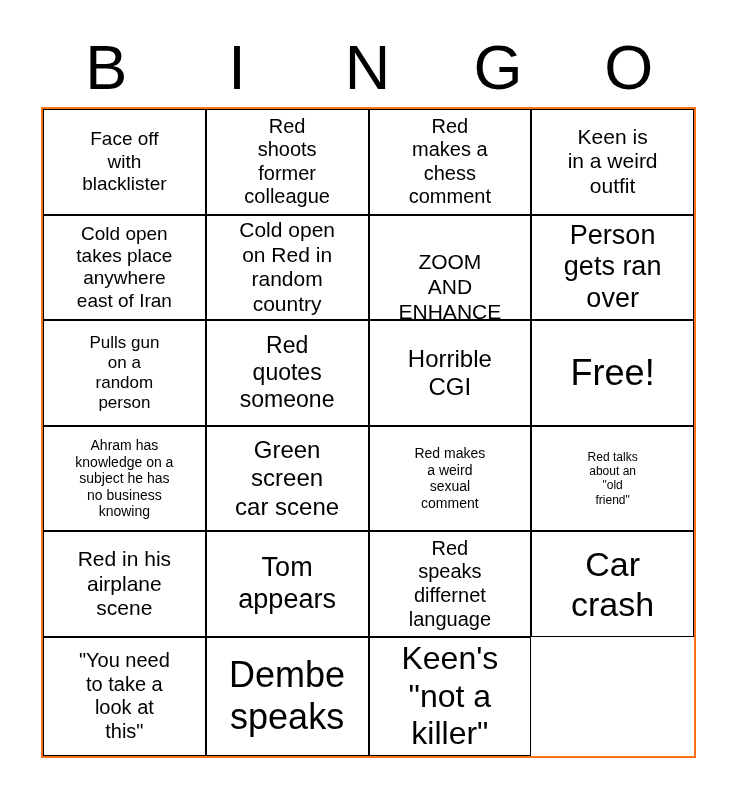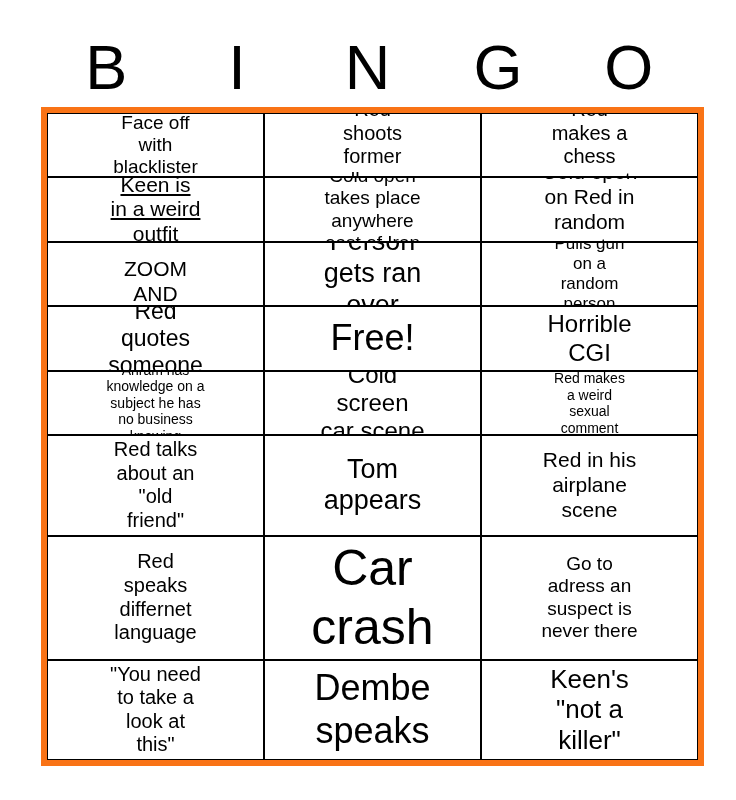"Face off" .bingo-grid { border: 6px solid #f97316 -> 2px solid #f97316; grid-template-columns: repeat(3, 1fr) -> repeat(4, 1fr) }
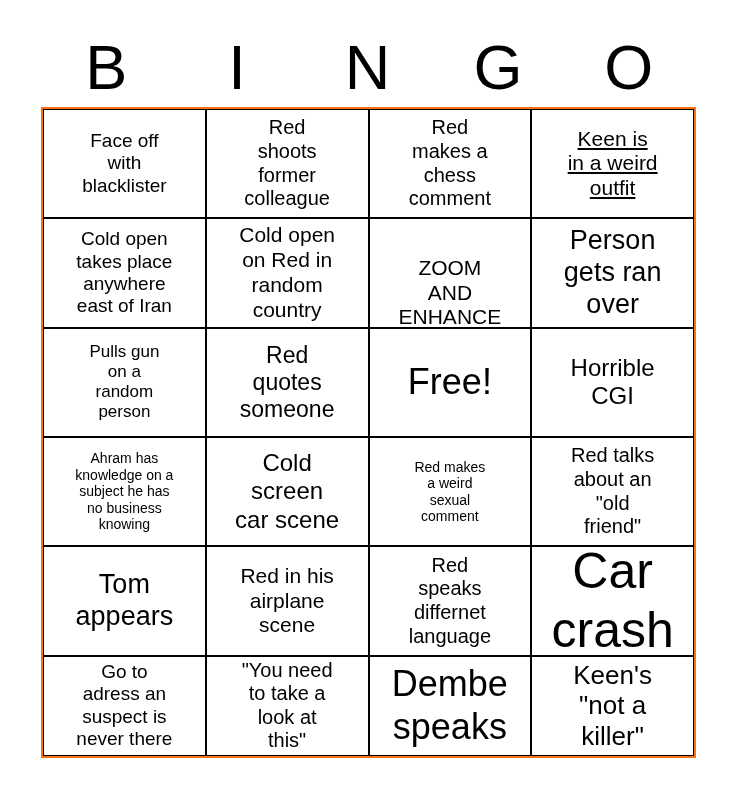"Keen is" span.cell-text { text-decoration: underline -> none }
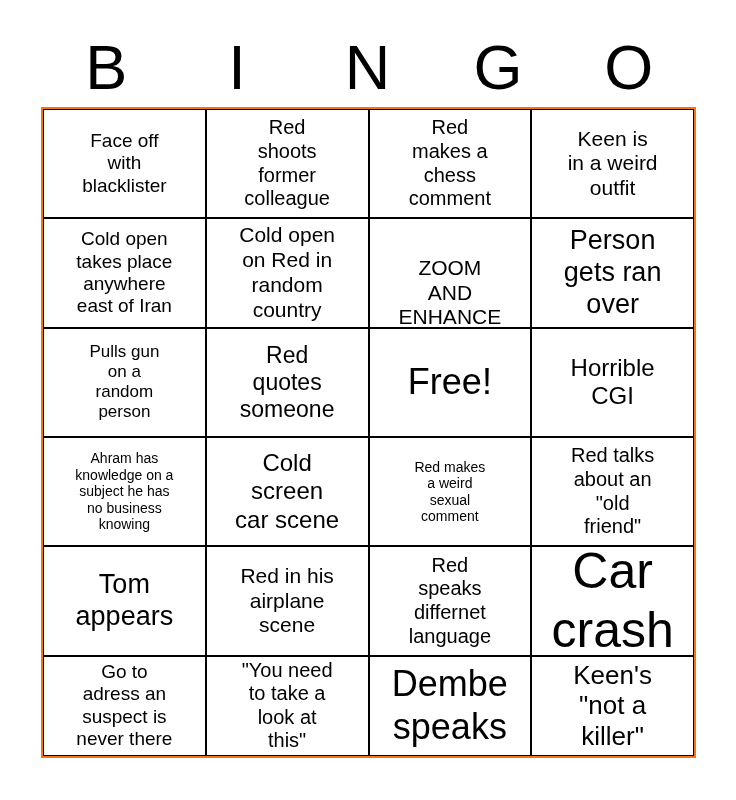"Free!" div.cell { order: before "Horrible" -> after "Horrible" }
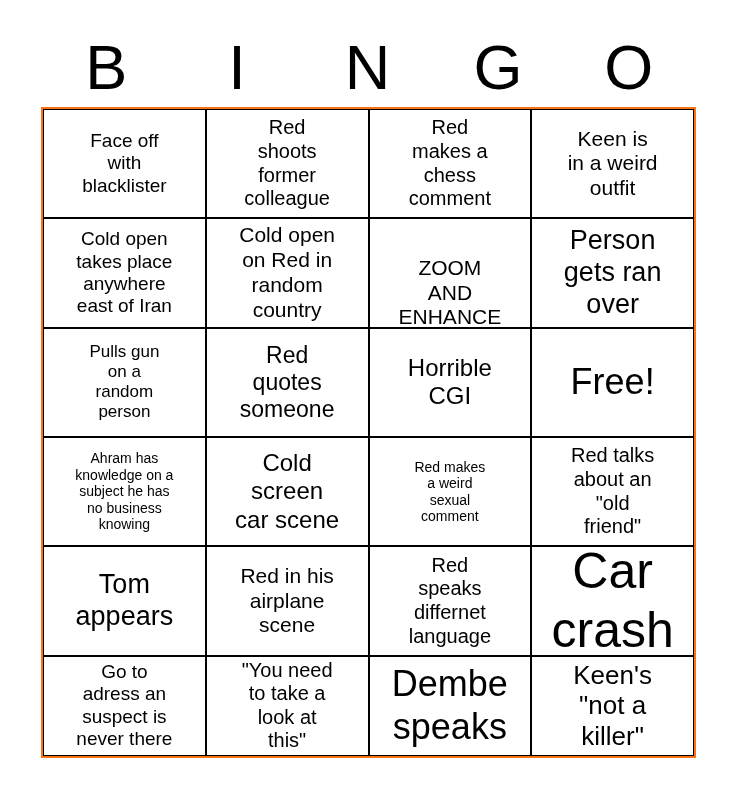"Cold" span.cell-text { text: Cold -> Green }
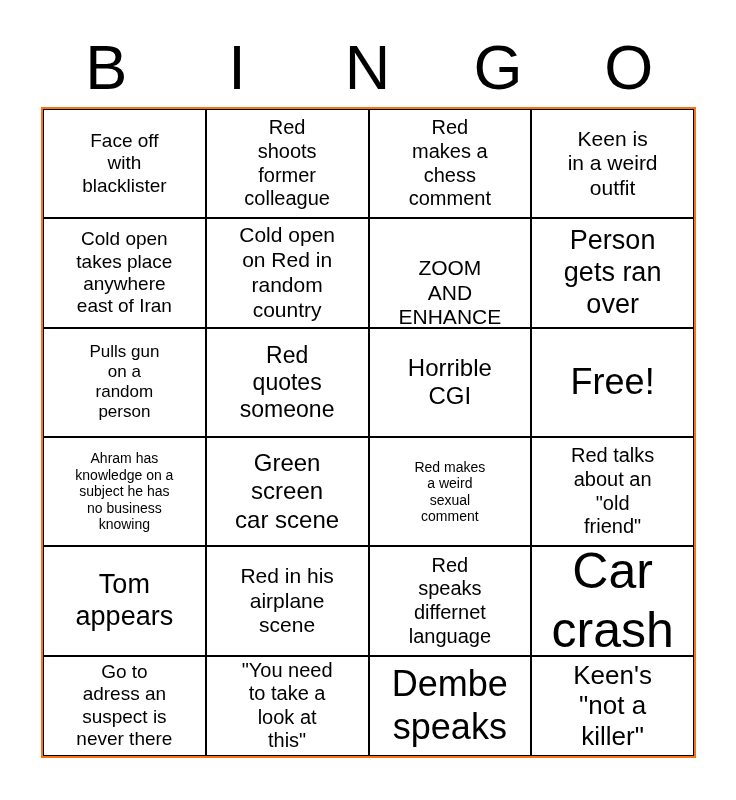"Red talks" span.cell-text { font-size: 20px -> 12px }
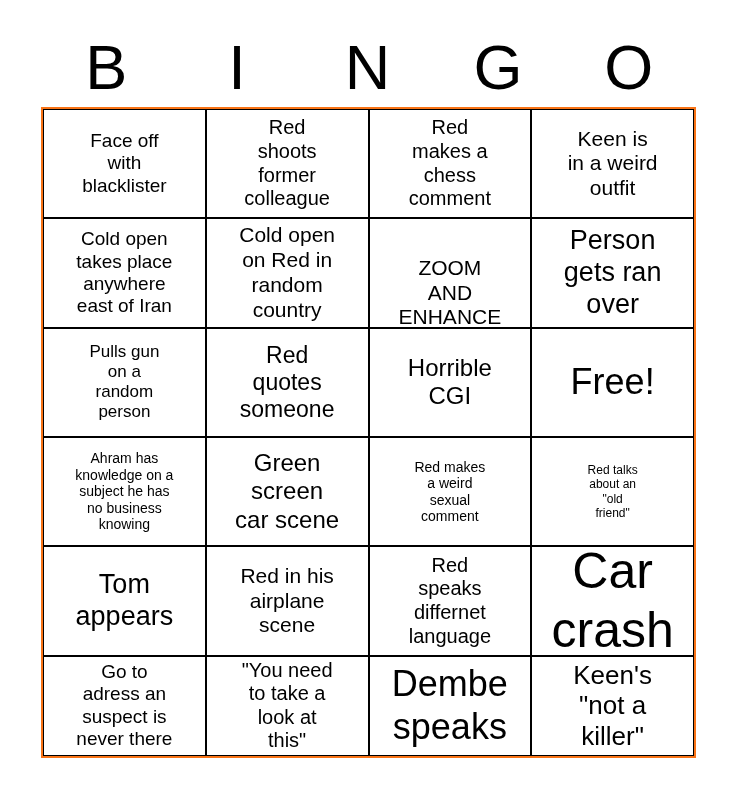"Tom" div.cell { order: before "Red in his" -> after "Red in his" }
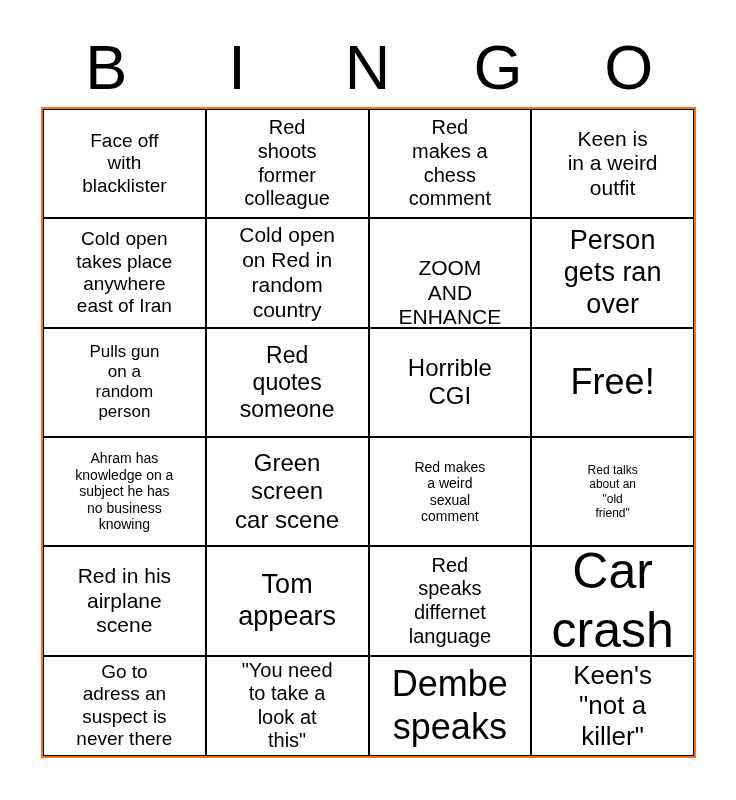"Car" span.cell-text { font-size: 50px -> 34px }
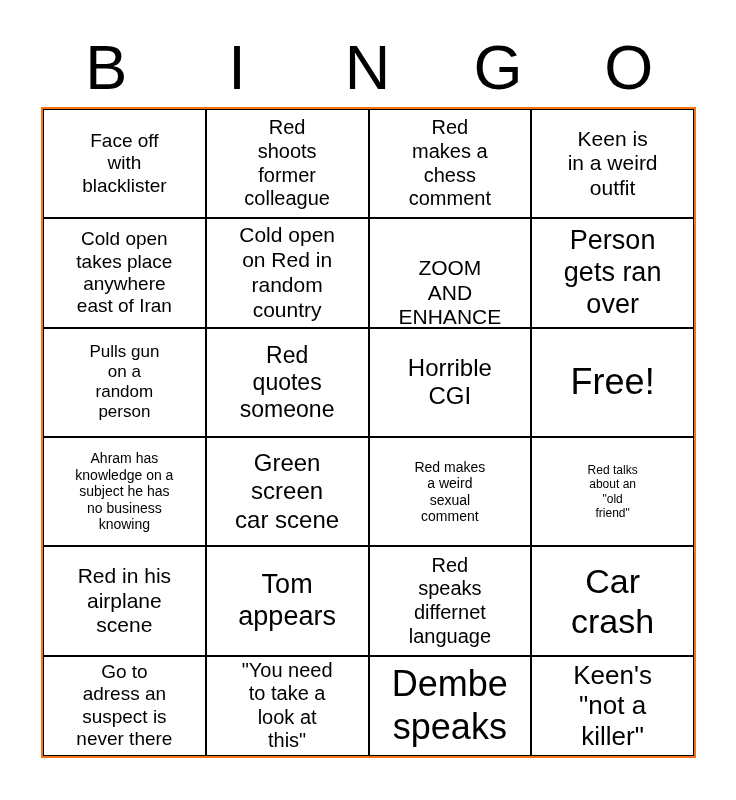"Go to" div.cell { html: <div> <span>Go to adress an suspect is never there</span> </div> -> none }
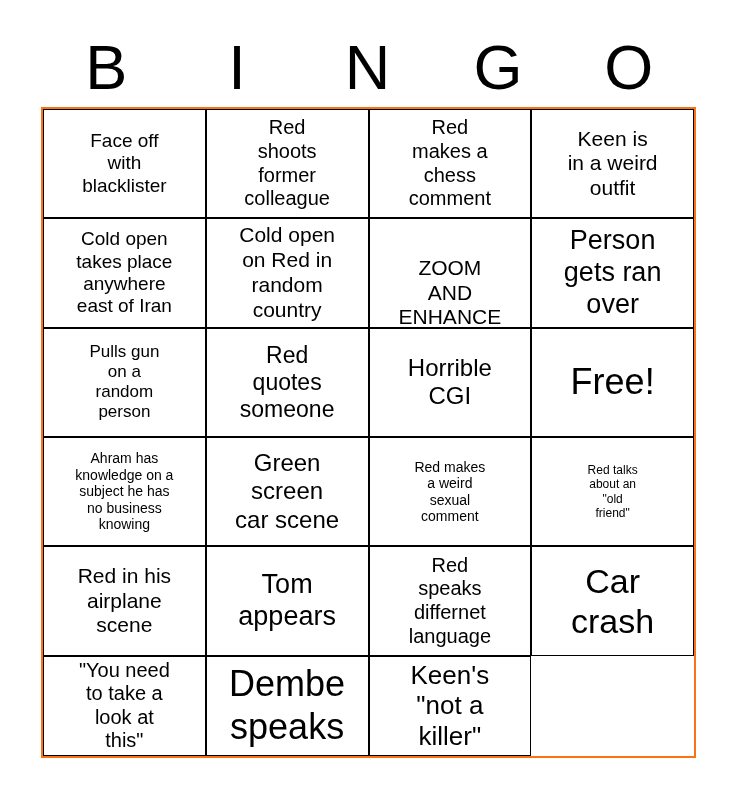"Keen's" span.cell-text { font-size: 26px -> 32px }
